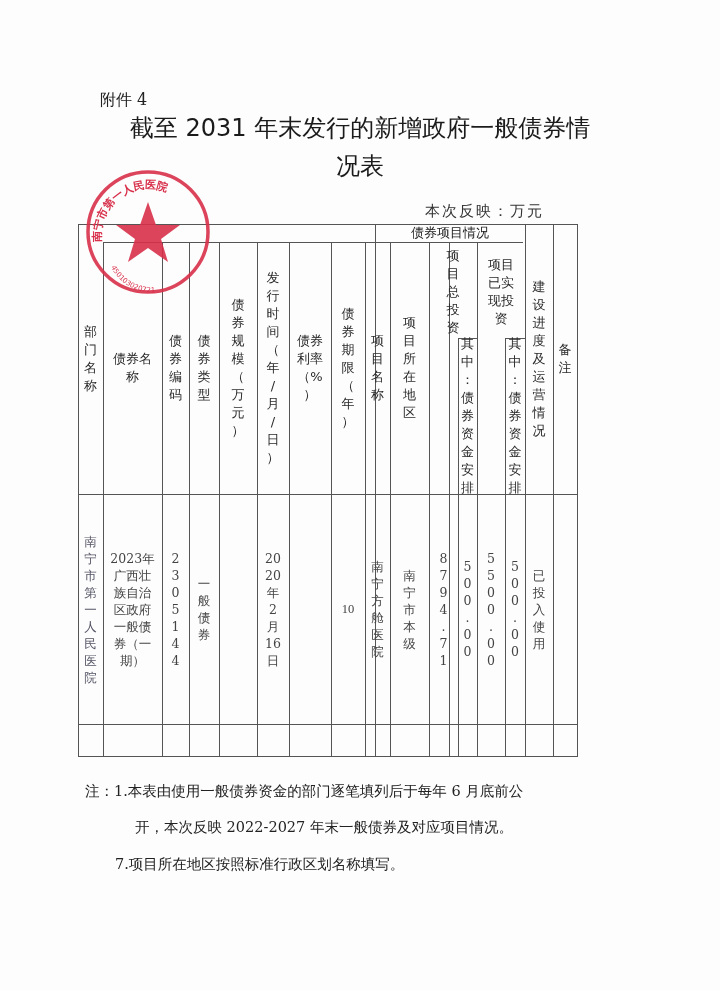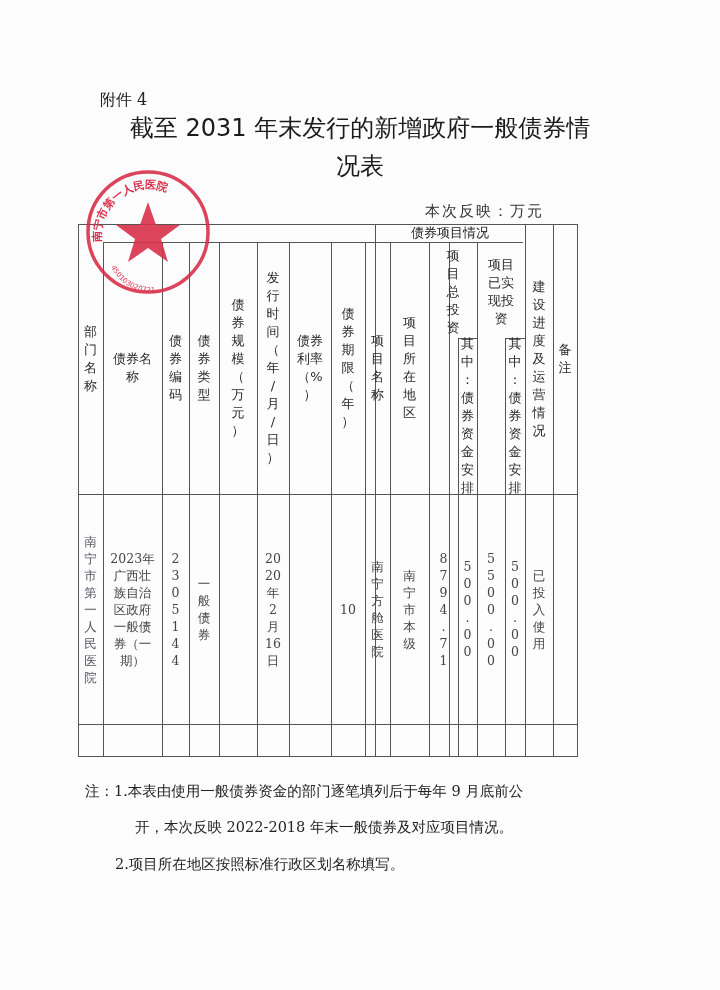"10" span { font-family: none -> Liberation Serif, serif }
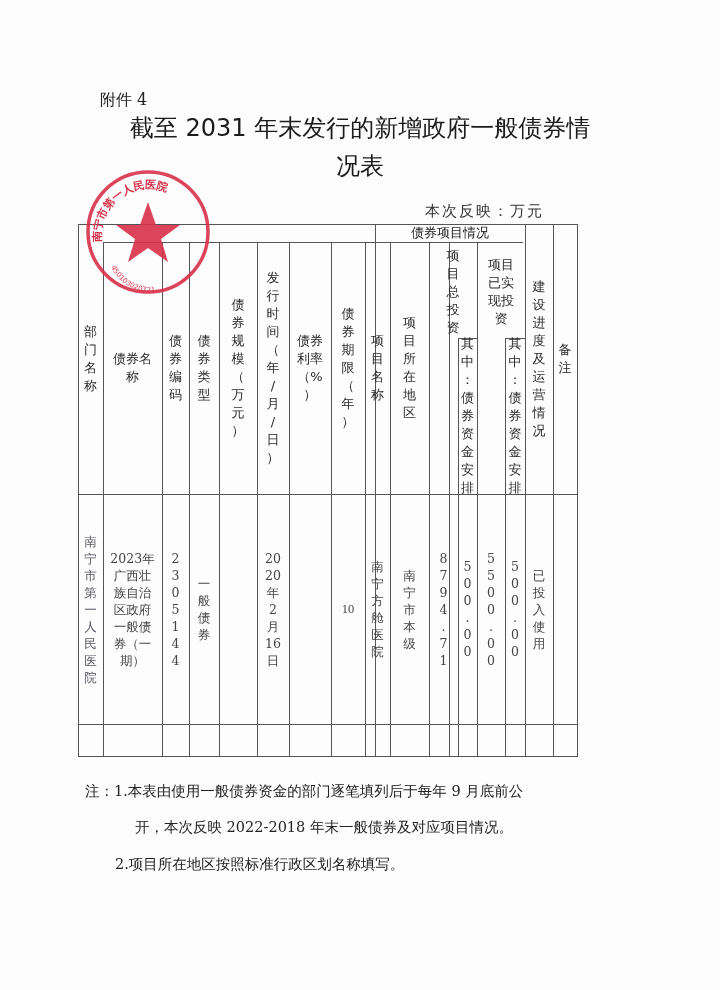"注：1.本表由使用一般债券资金的部门逐笔填列后于每年 9 月底前公" div.abs { text: 9 -> 6 }
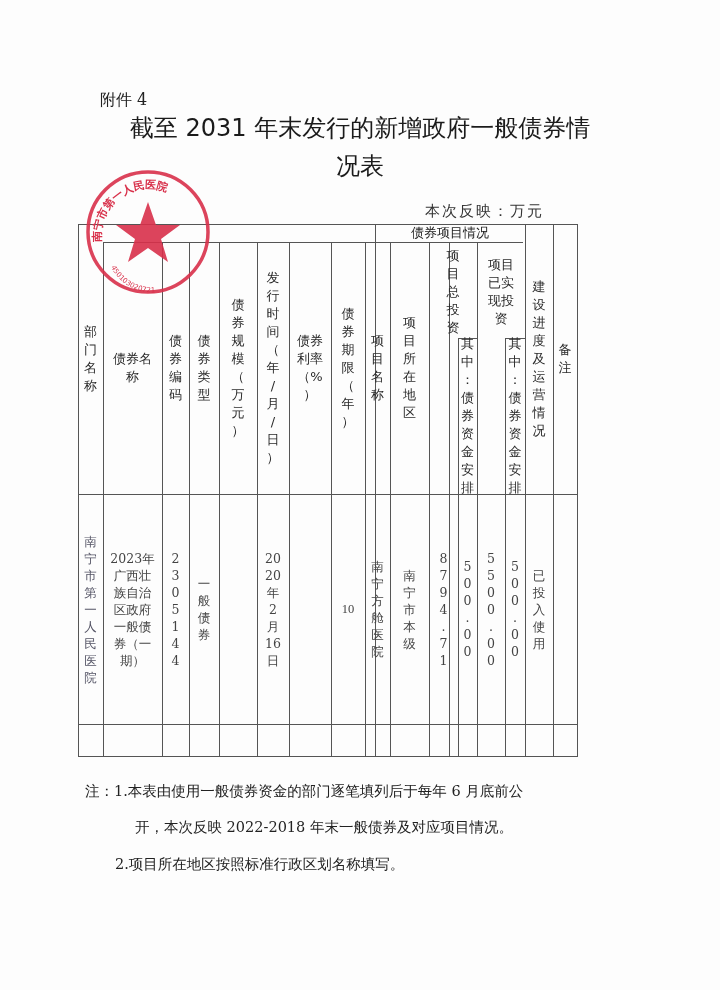"开，本次反映 2022-2018 年末一般债券及对应项目情况。" div.abs { text: 2022-2018 -> 2022-2027 }
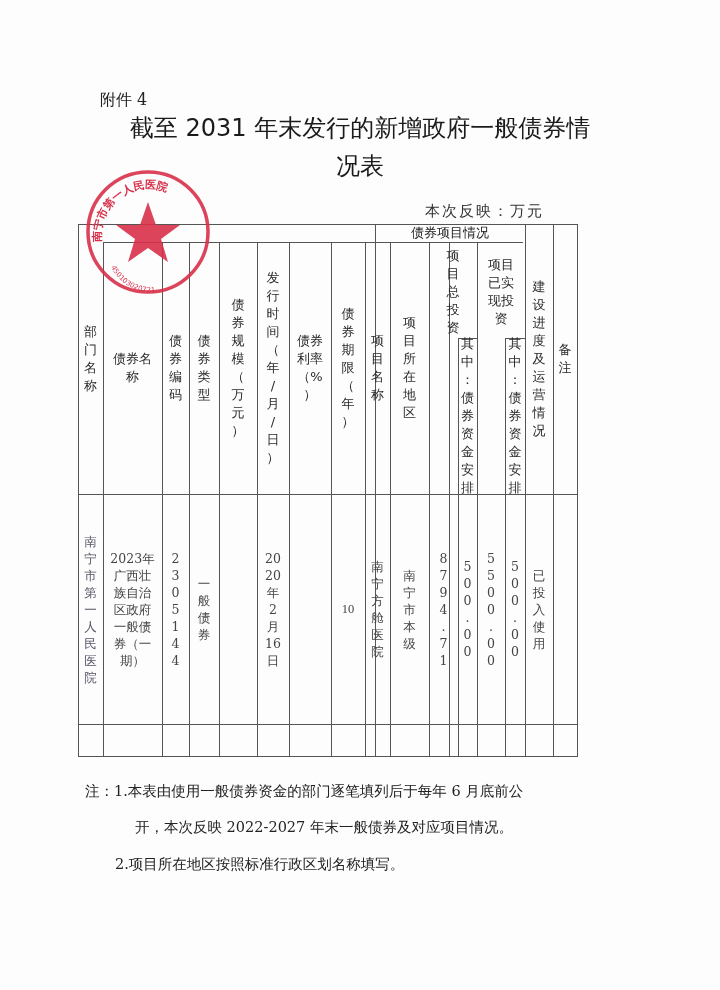"2.项目所在地区按照标准行政区划名称填写。" div.abs { text: 2 -> 7 }
